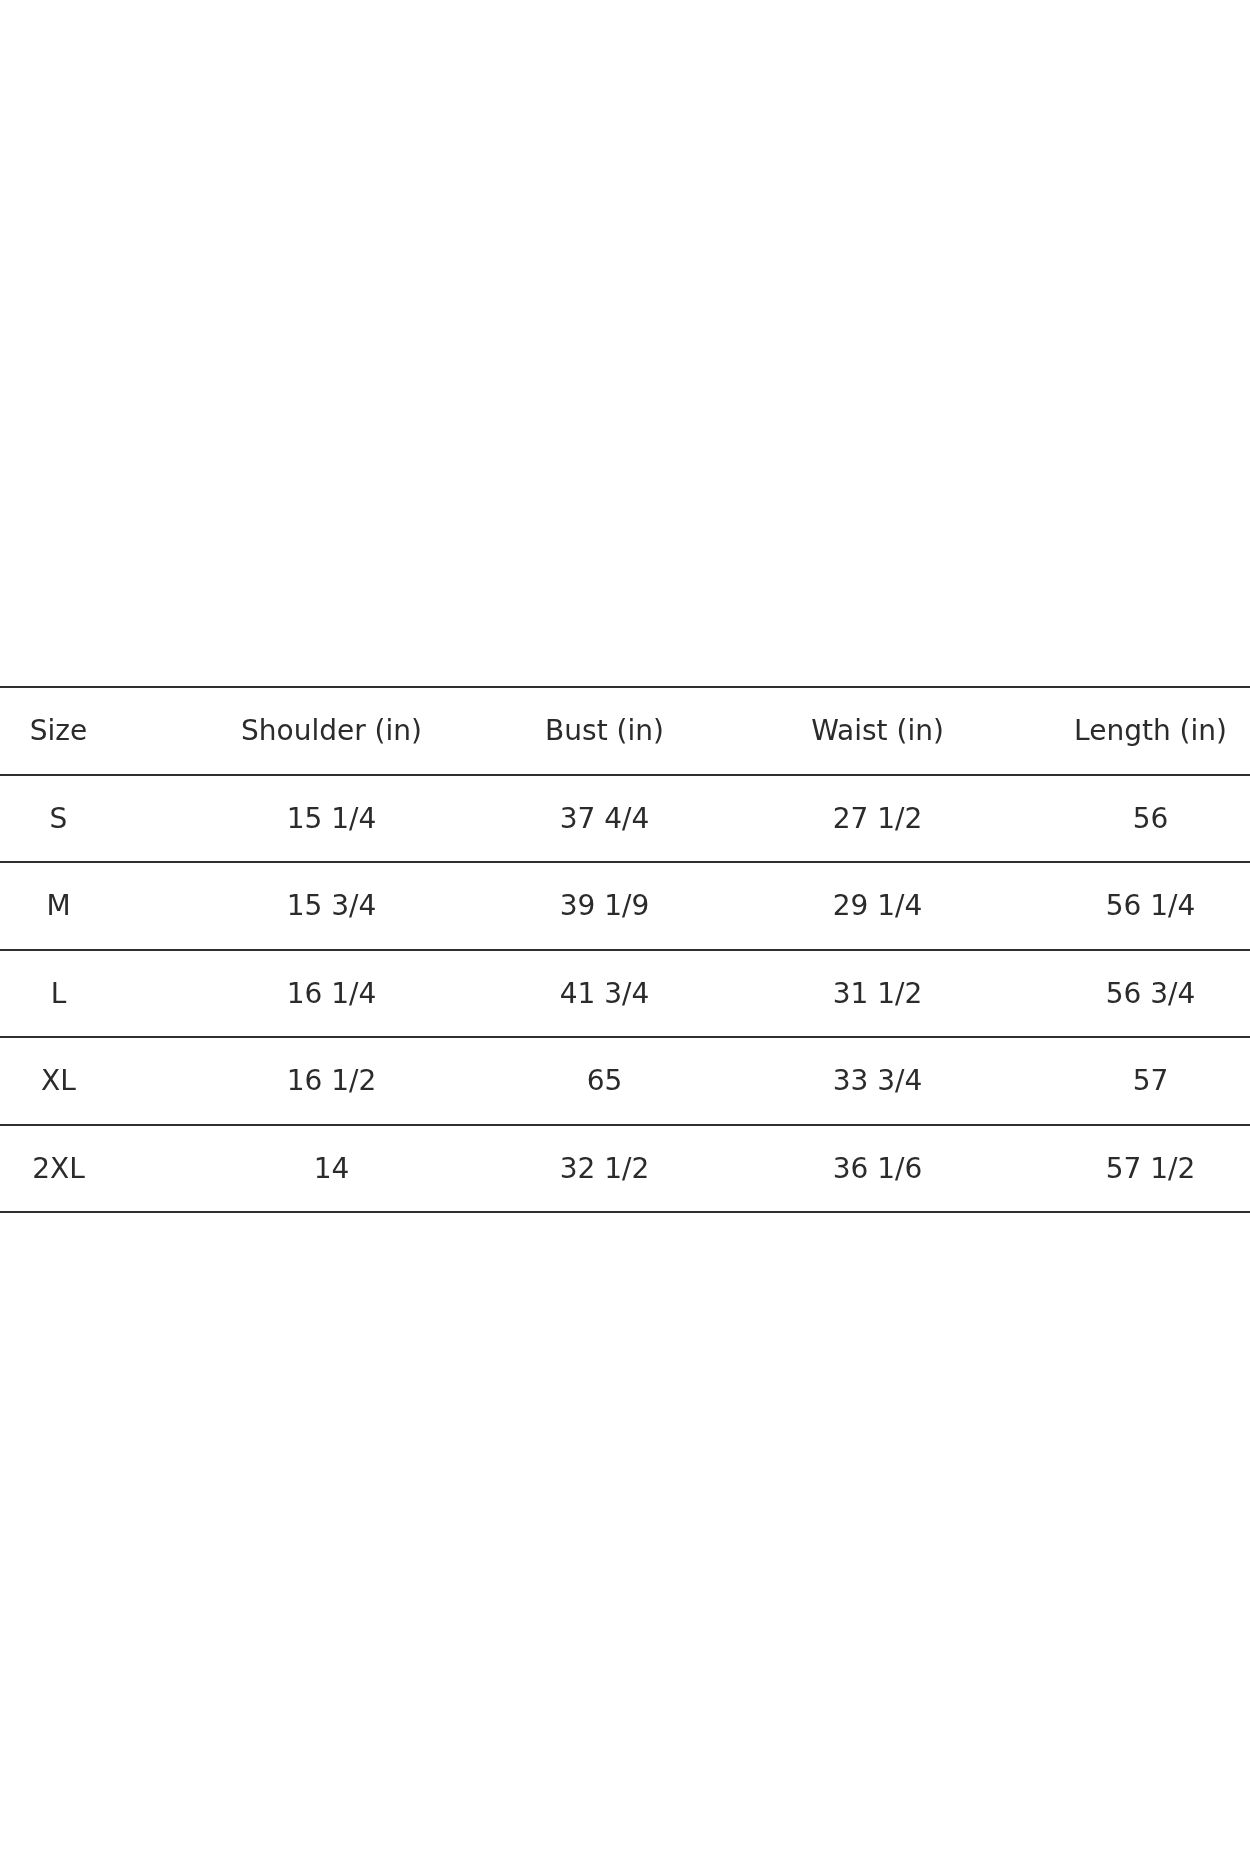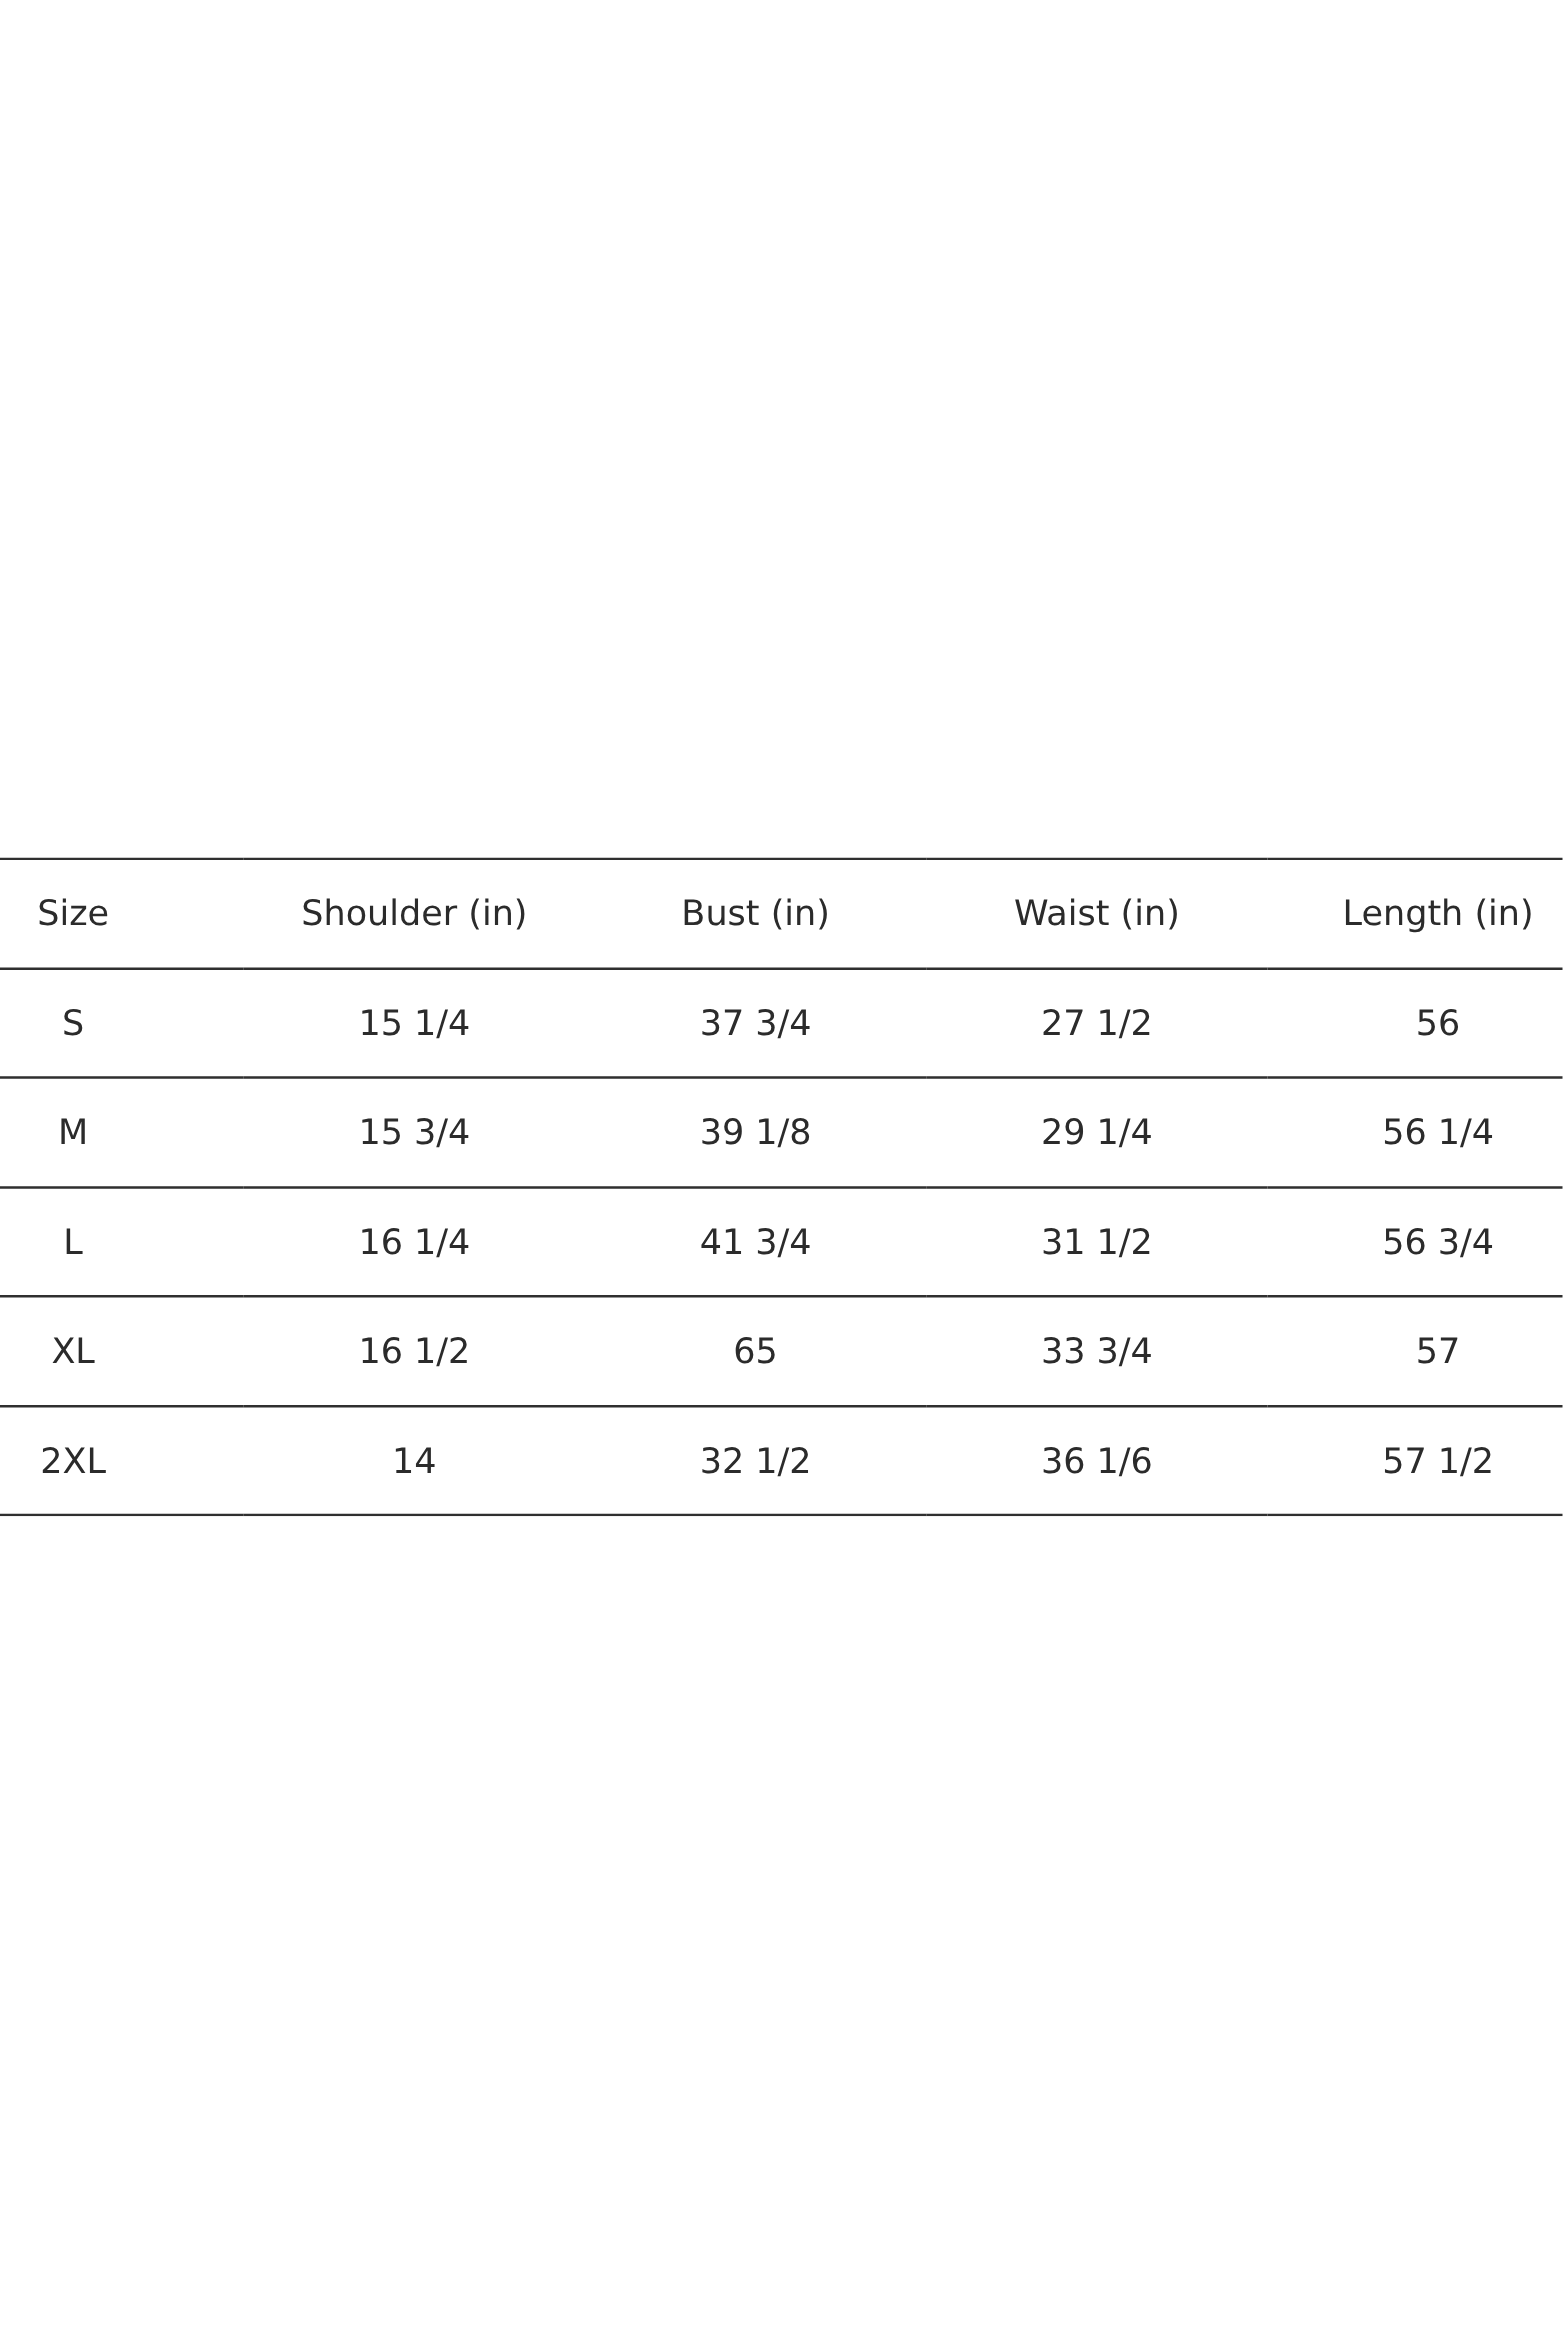"37 3/4" td { text: 3/4 -> 4/4 }
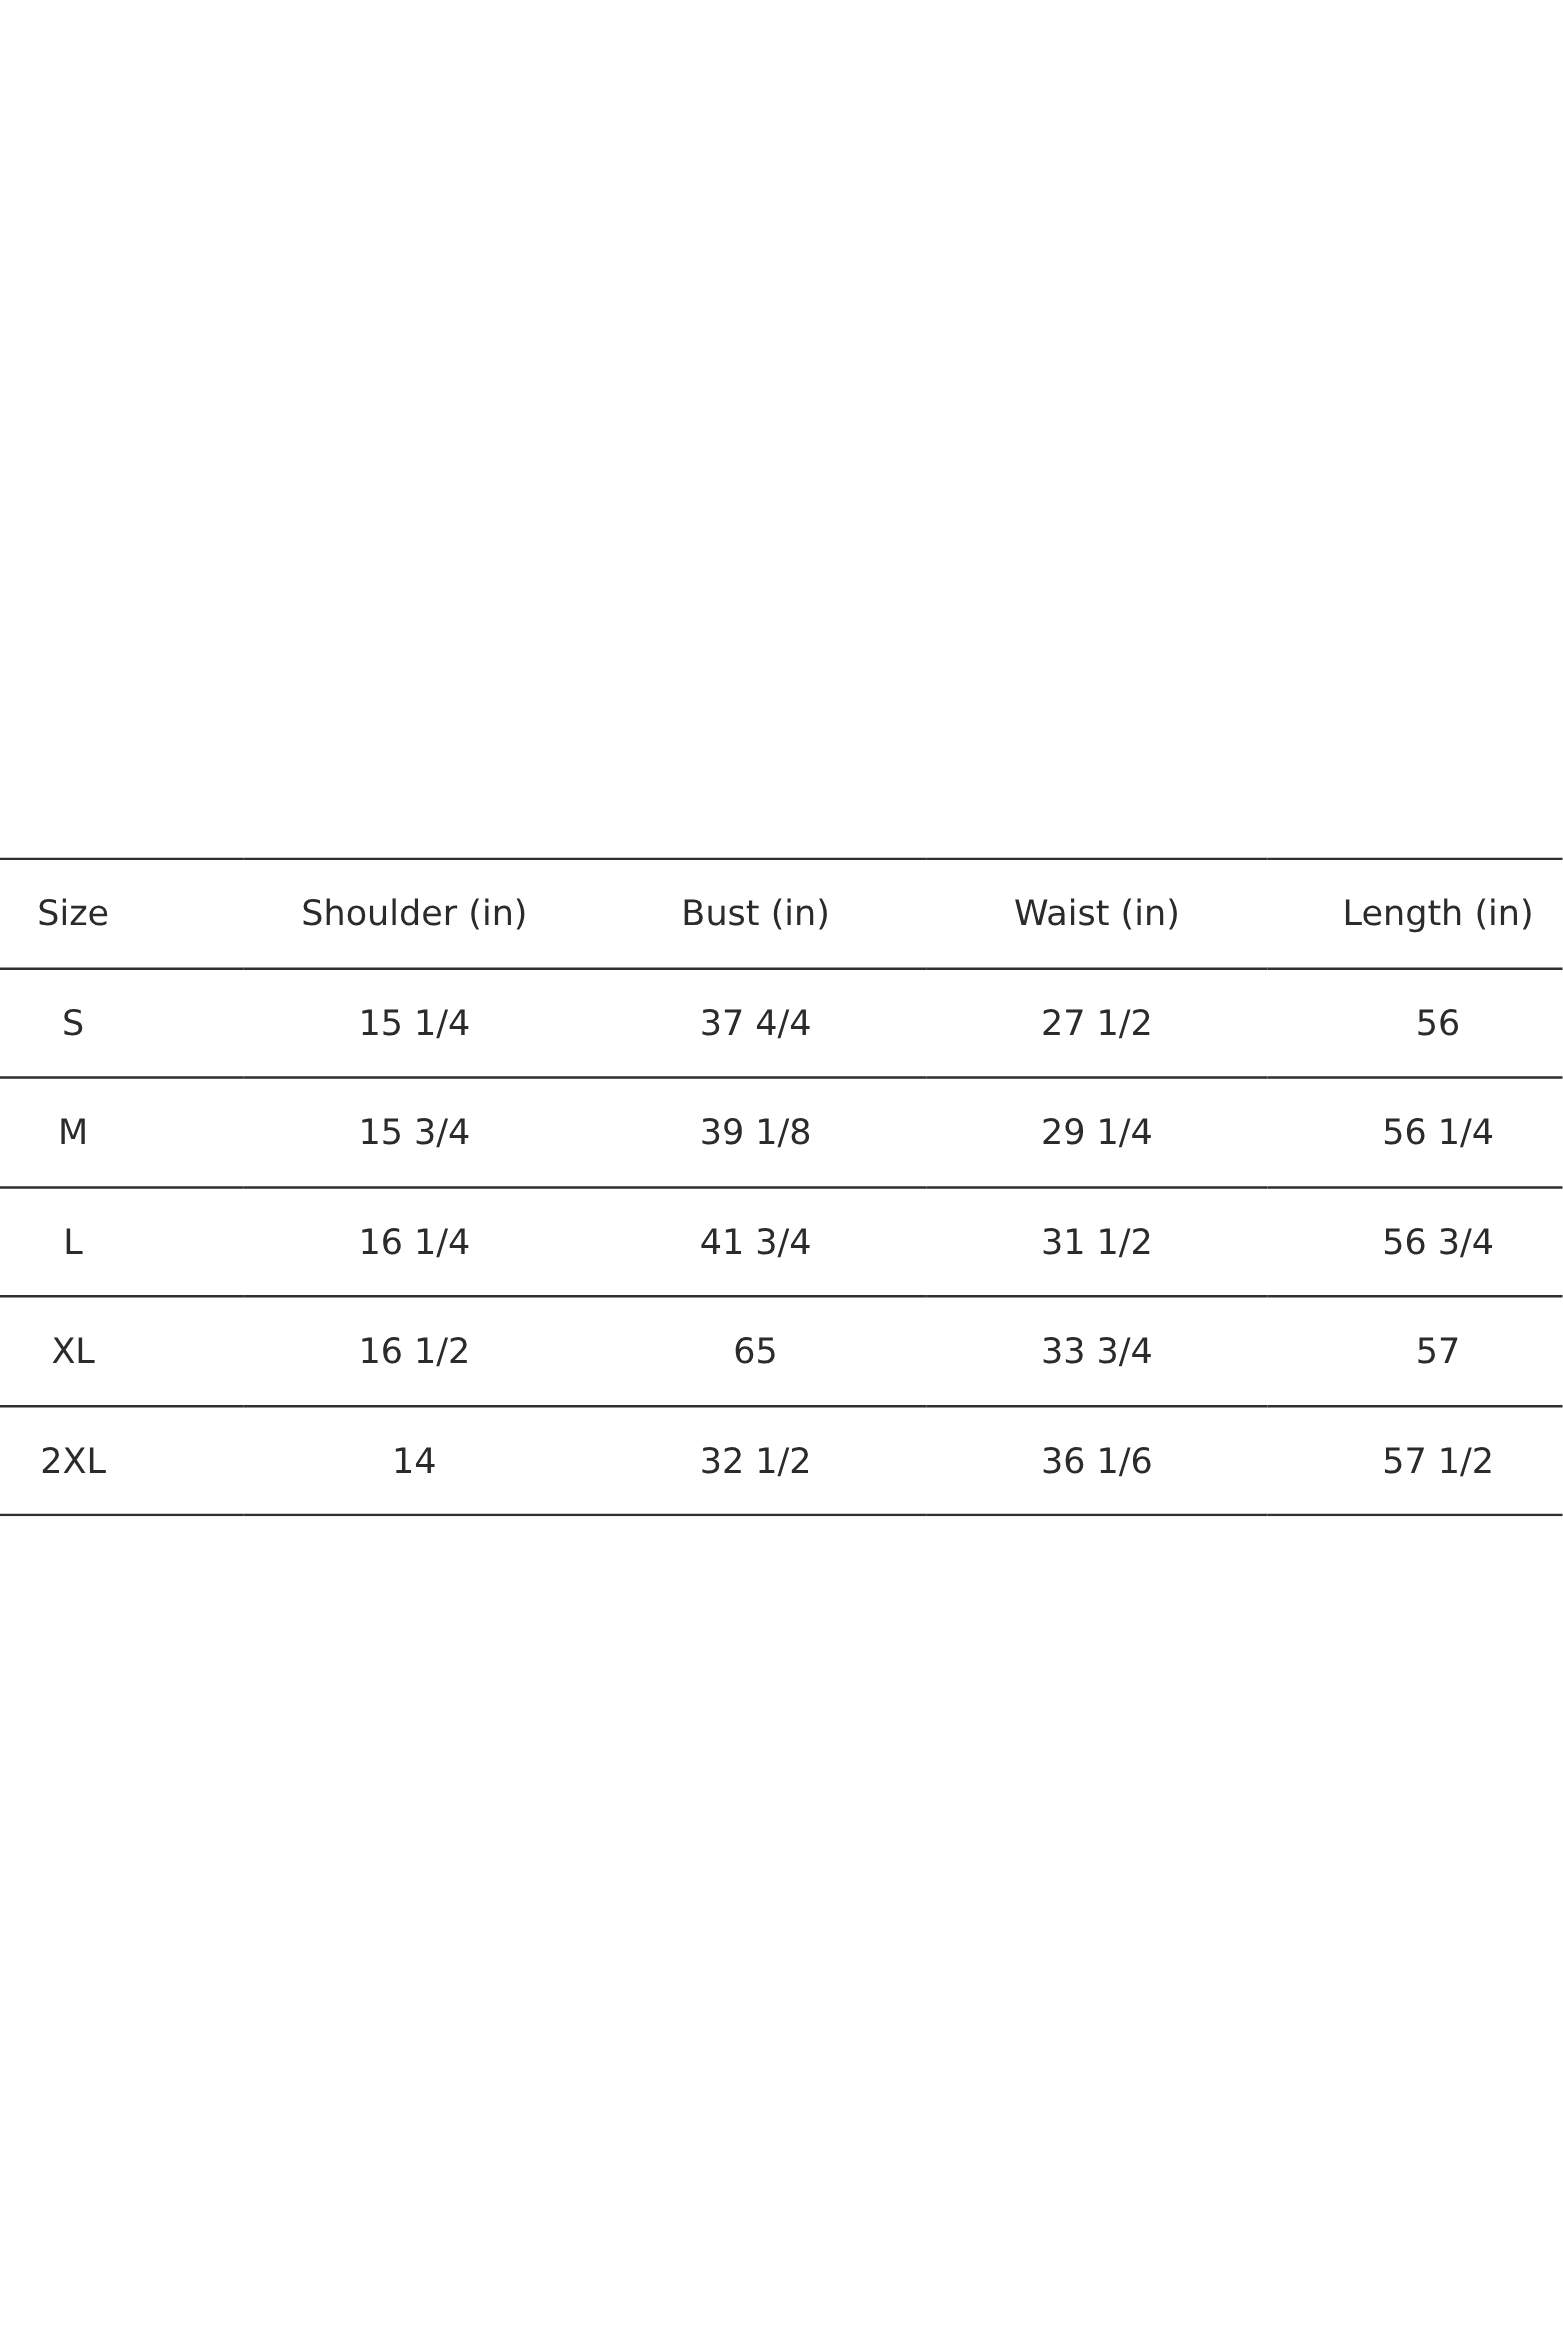"39 1/8" td { text: 1/8 -> 1/9 }
